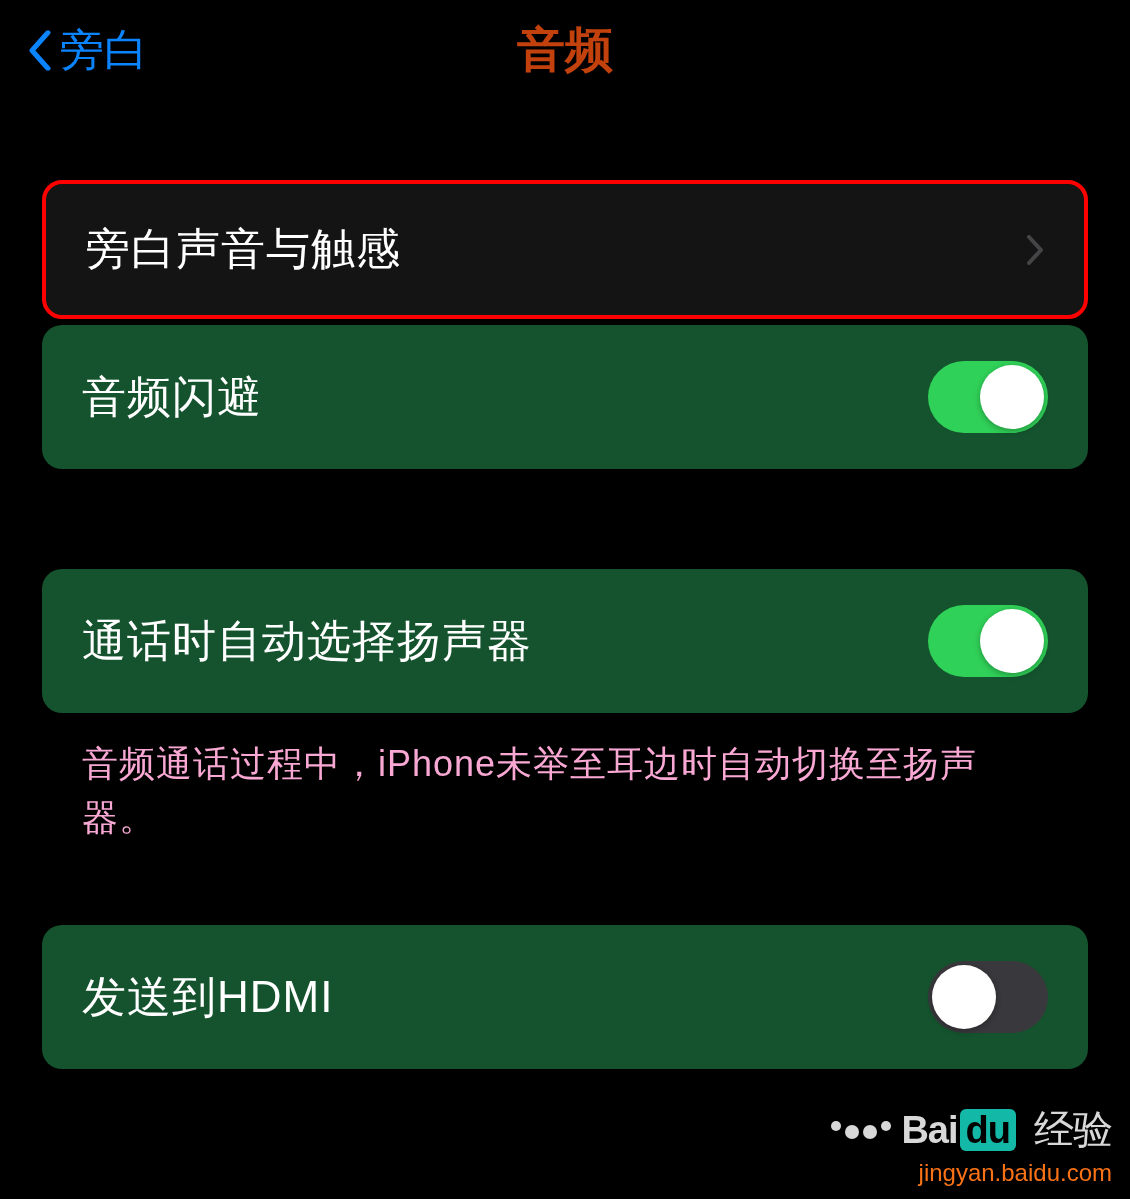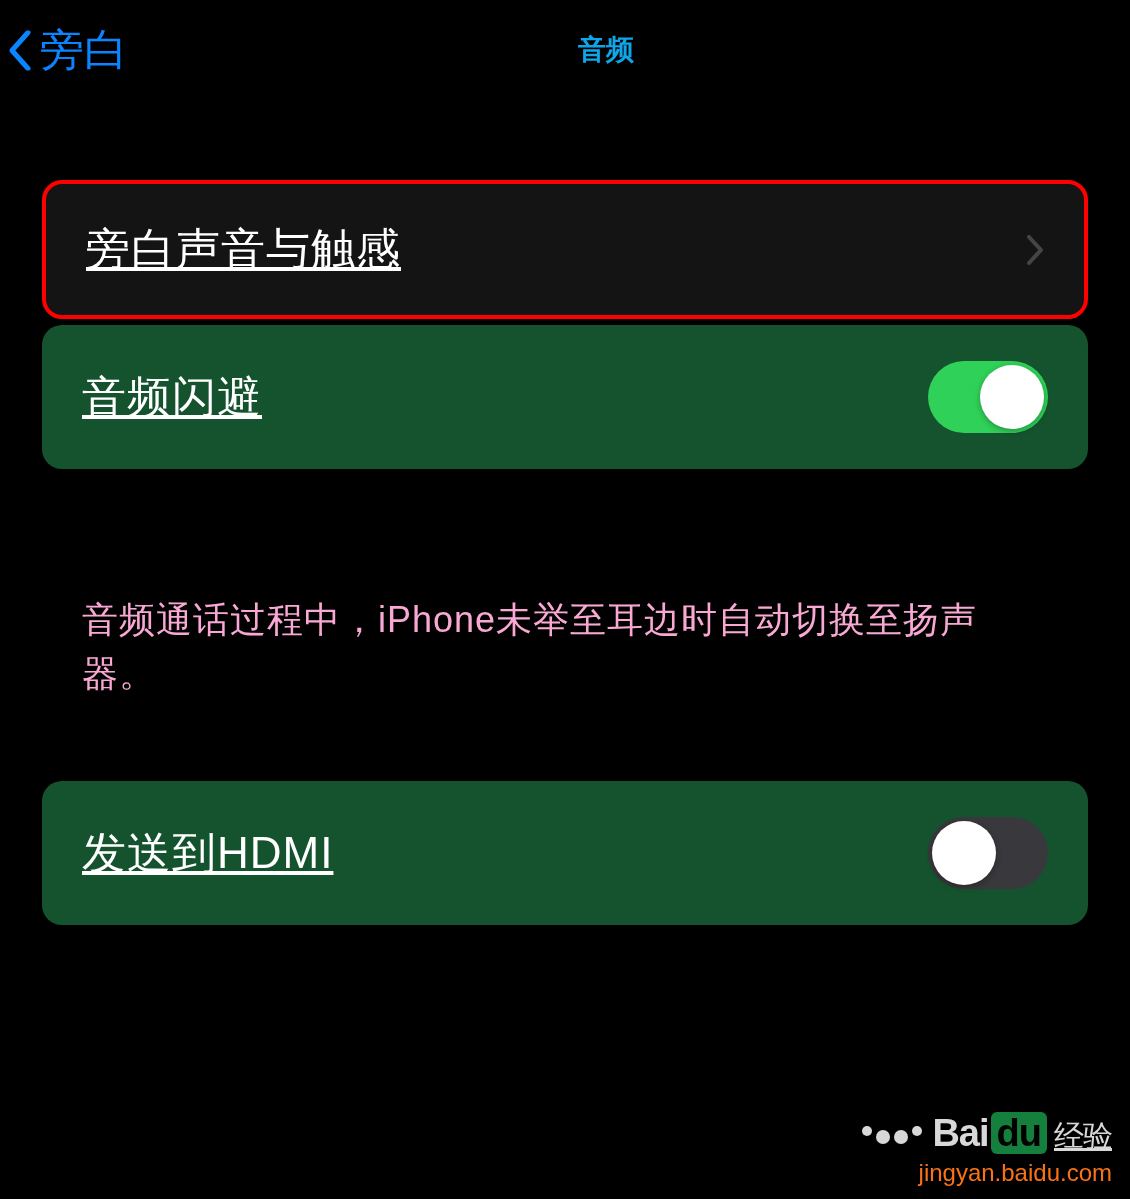"旁白" .back-button { left: 8px -> 28px }
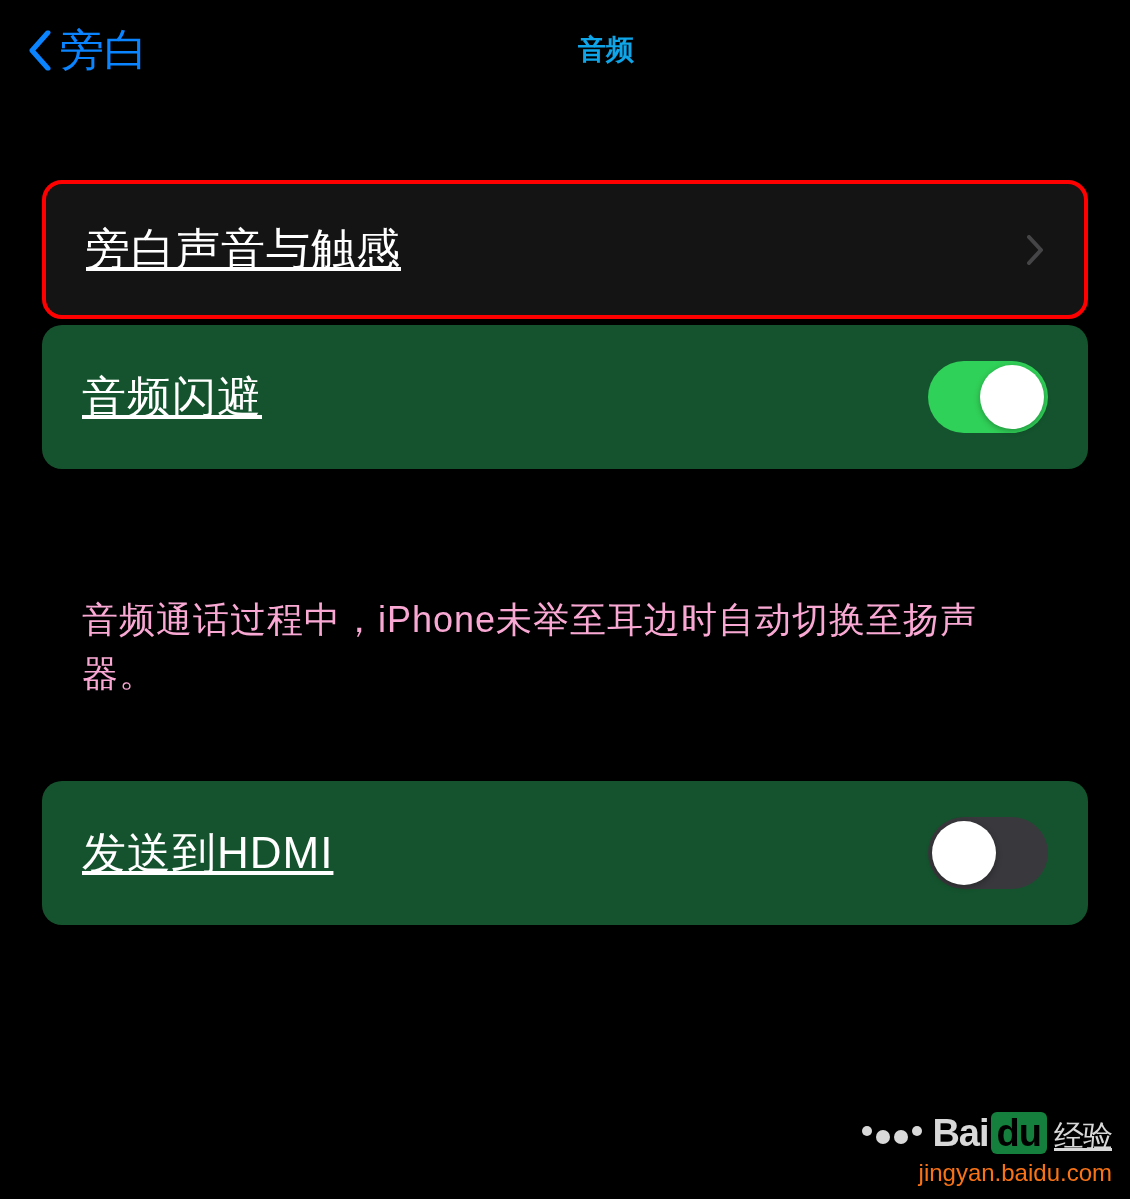"音频" .page-title { color: #0ea5e9 -> #c2410c; font-size: 28px -> 48px; margin-left: 41px -> none }
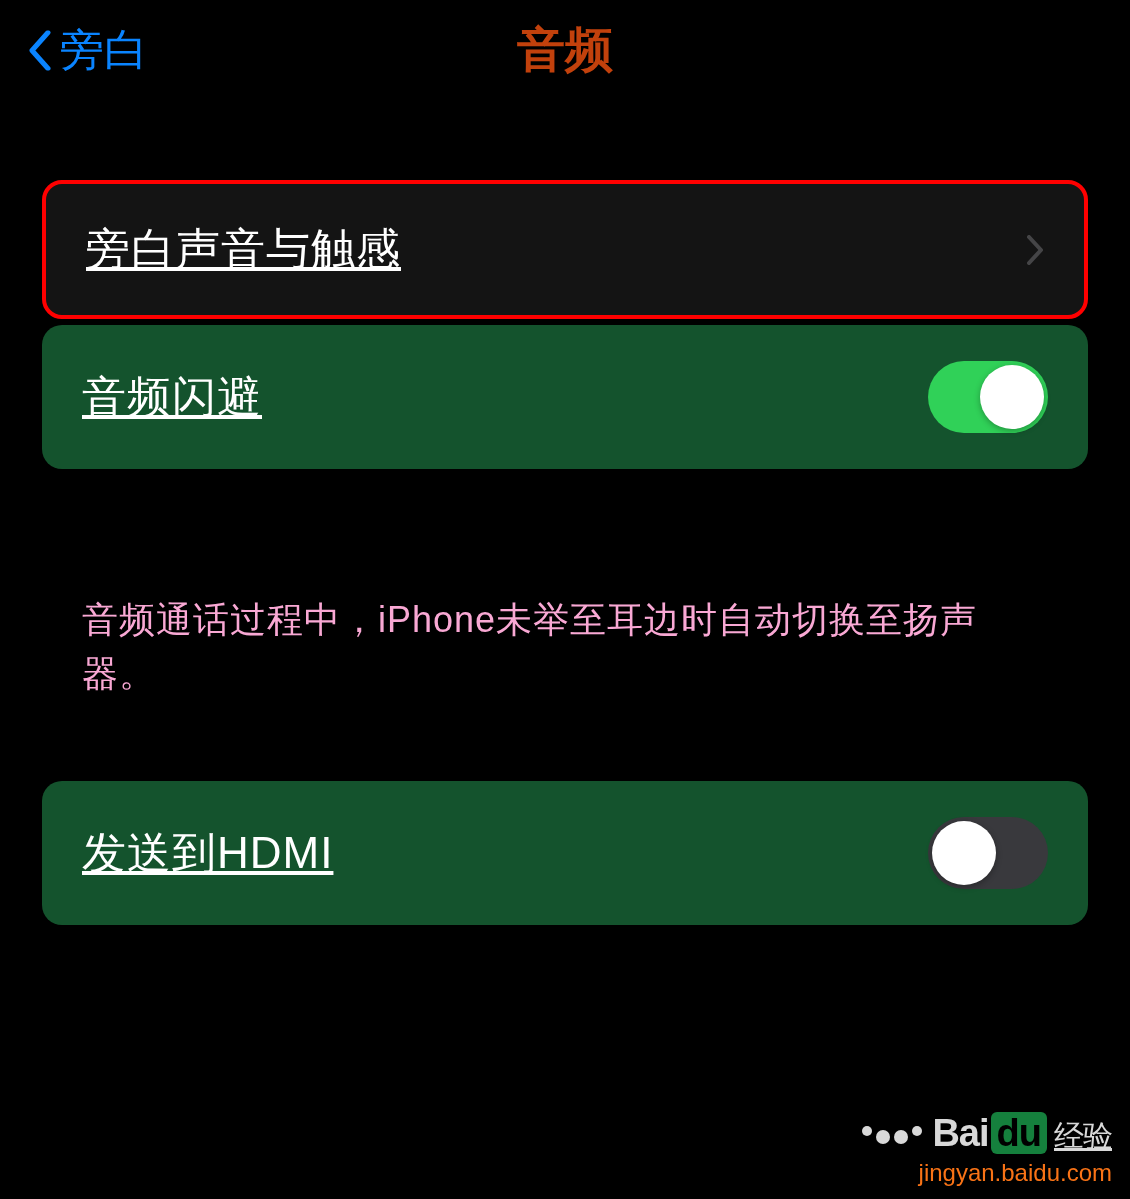"旁白声音与触感" .cell { text-decoration: underline -> none }
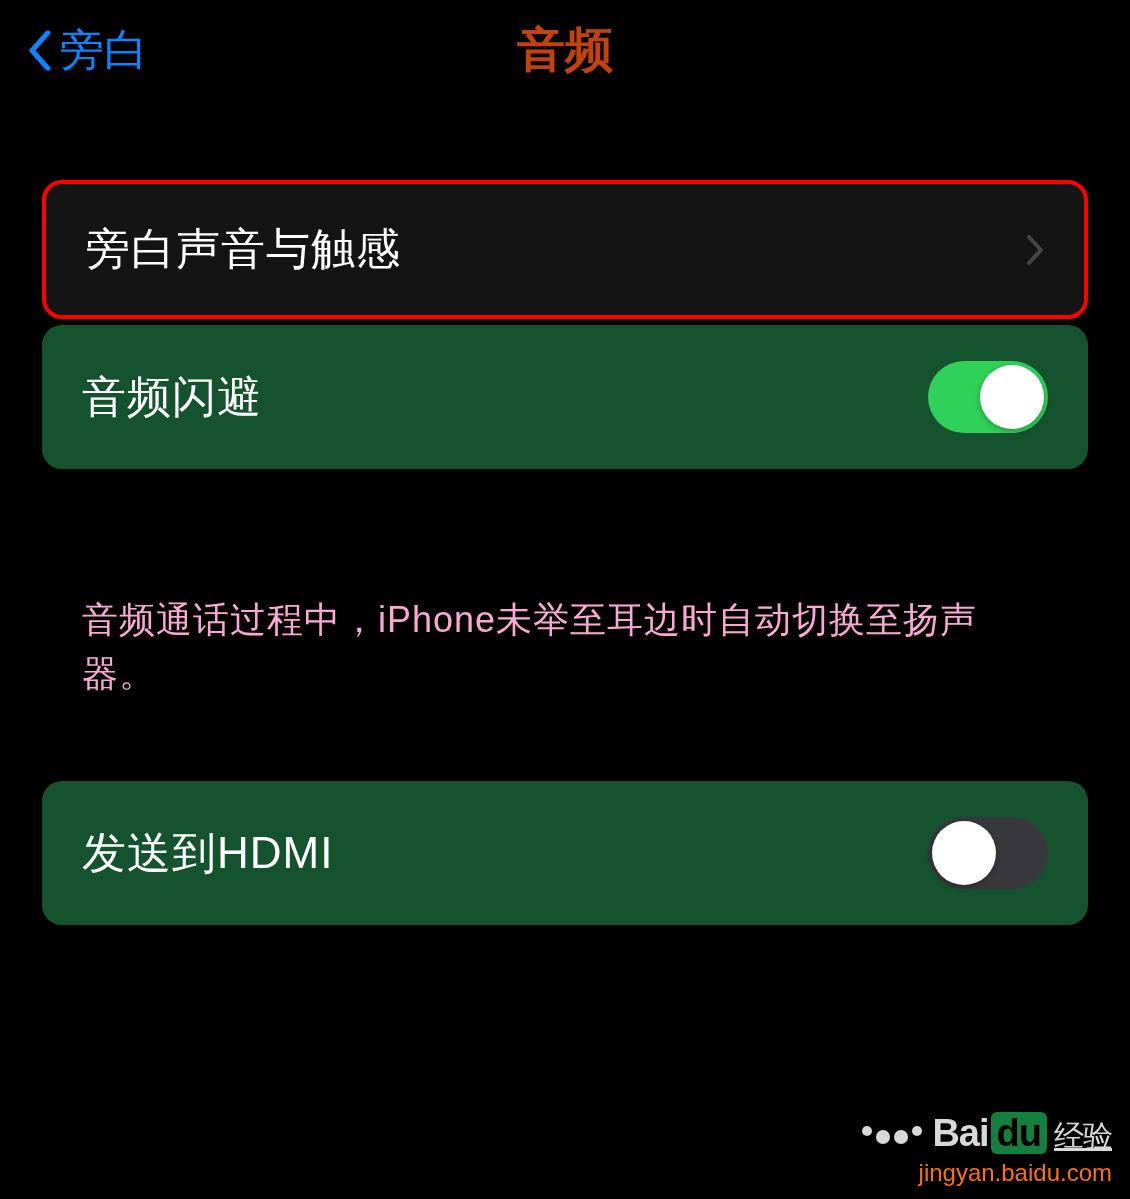"通话时自动选择扬声器" div.cell-group { html: none -> <div> <div> <span>通话时自动选择扬声器</span> <div> <div></div> </div> </div> </div> }
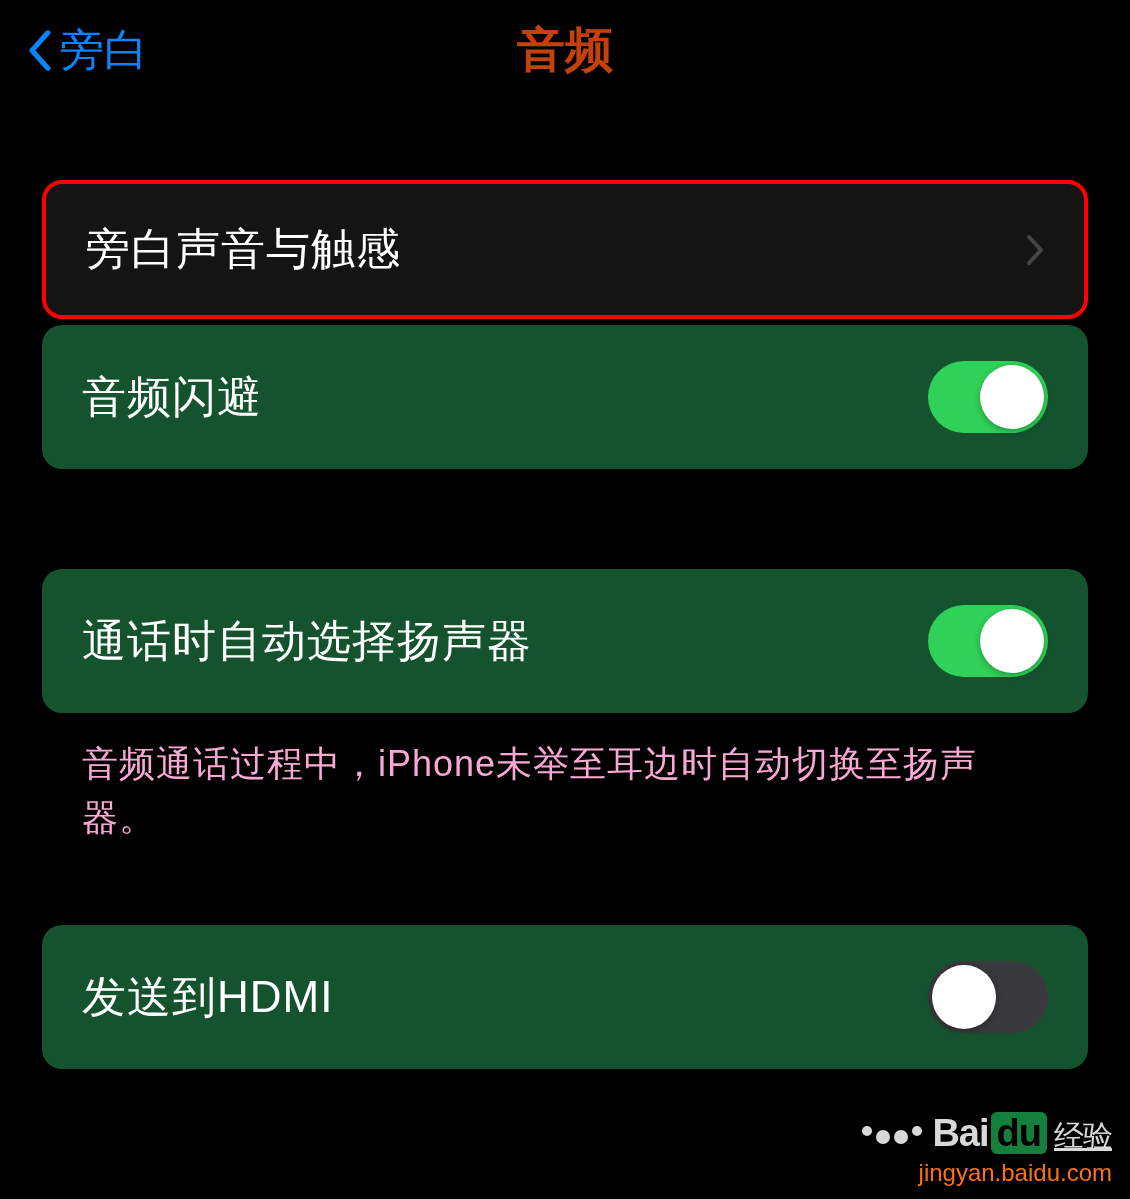"du" .baidu-text .du { background: #15803d -> #14b8a6 }
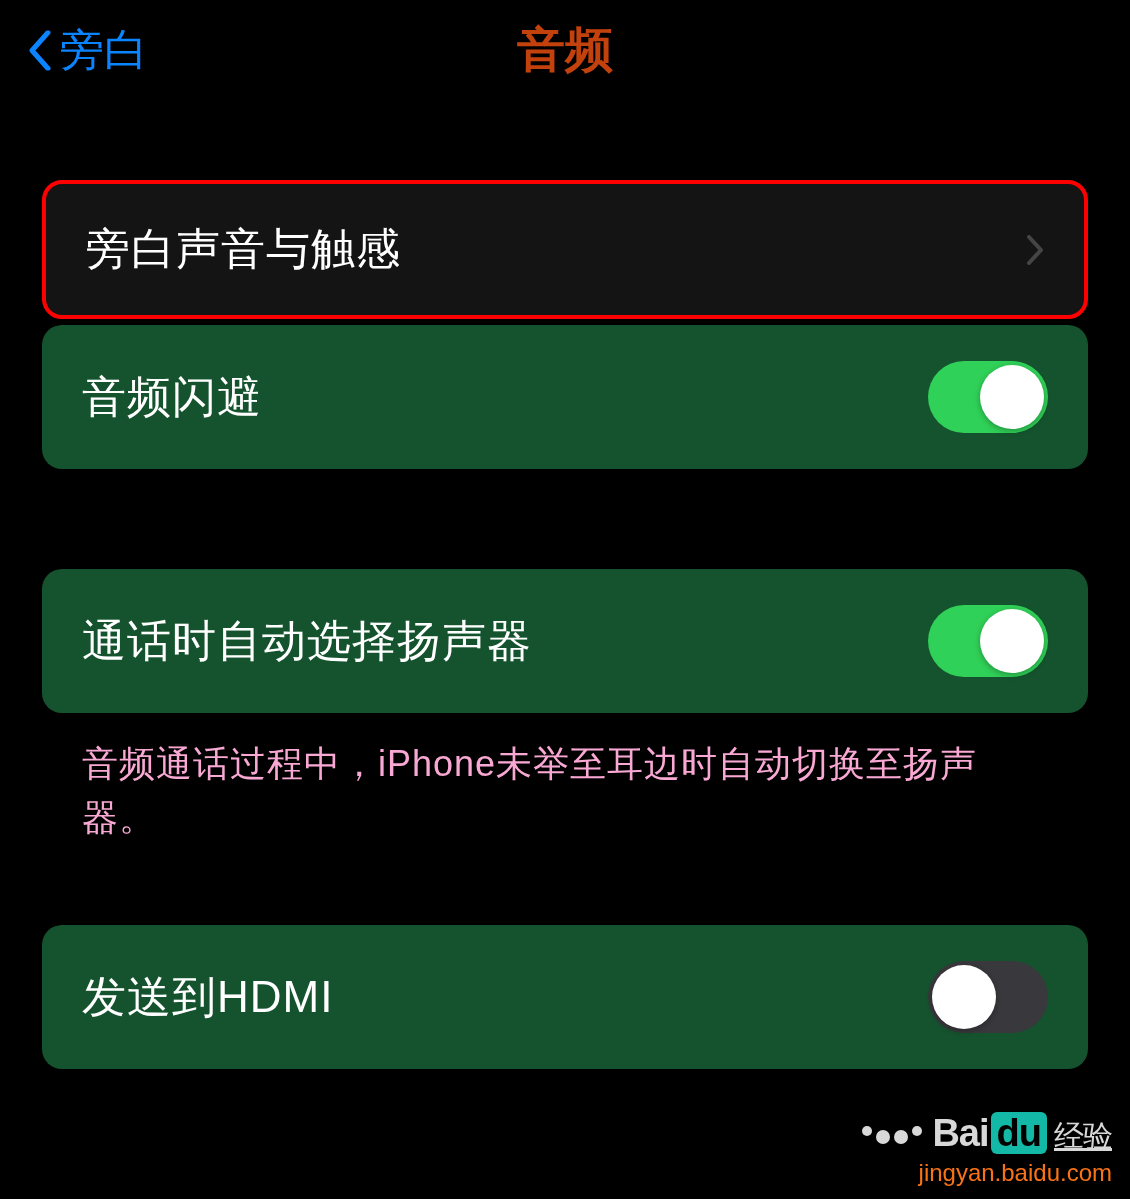"经验" .jingyan { font-size: 30px -> 40px; margin-left: 5px -> 16px; text-decoration: underline -> none }
